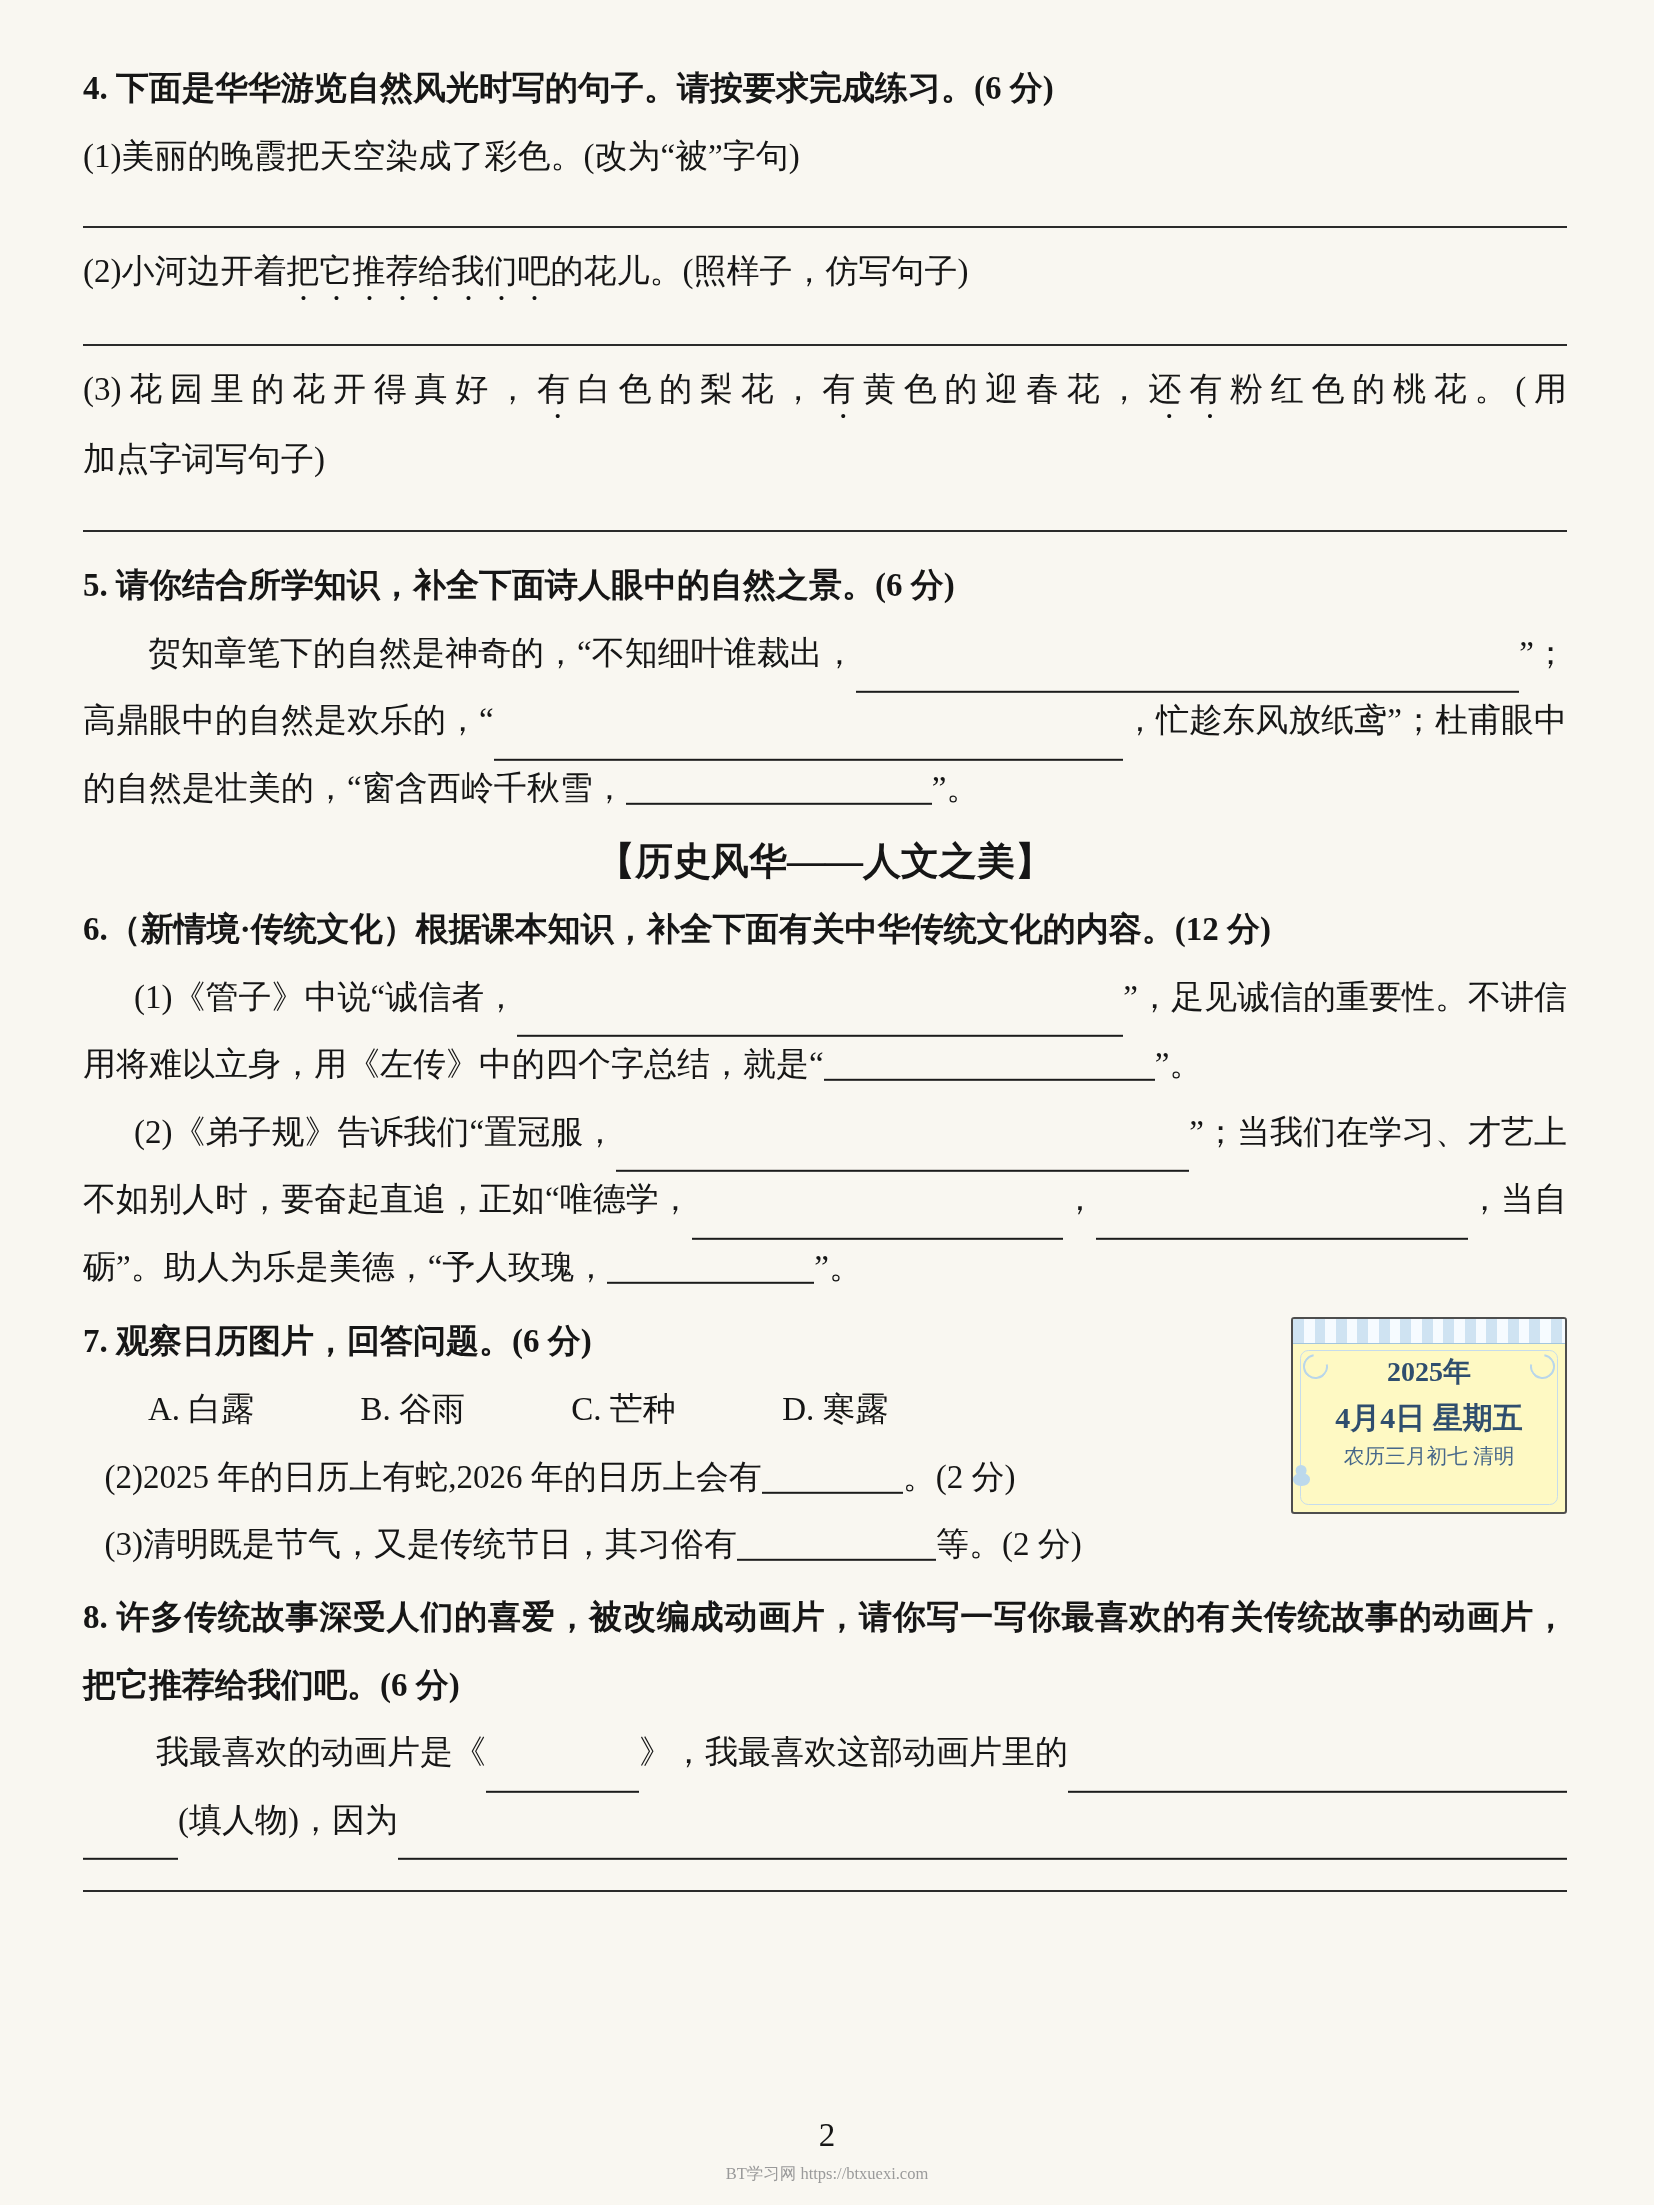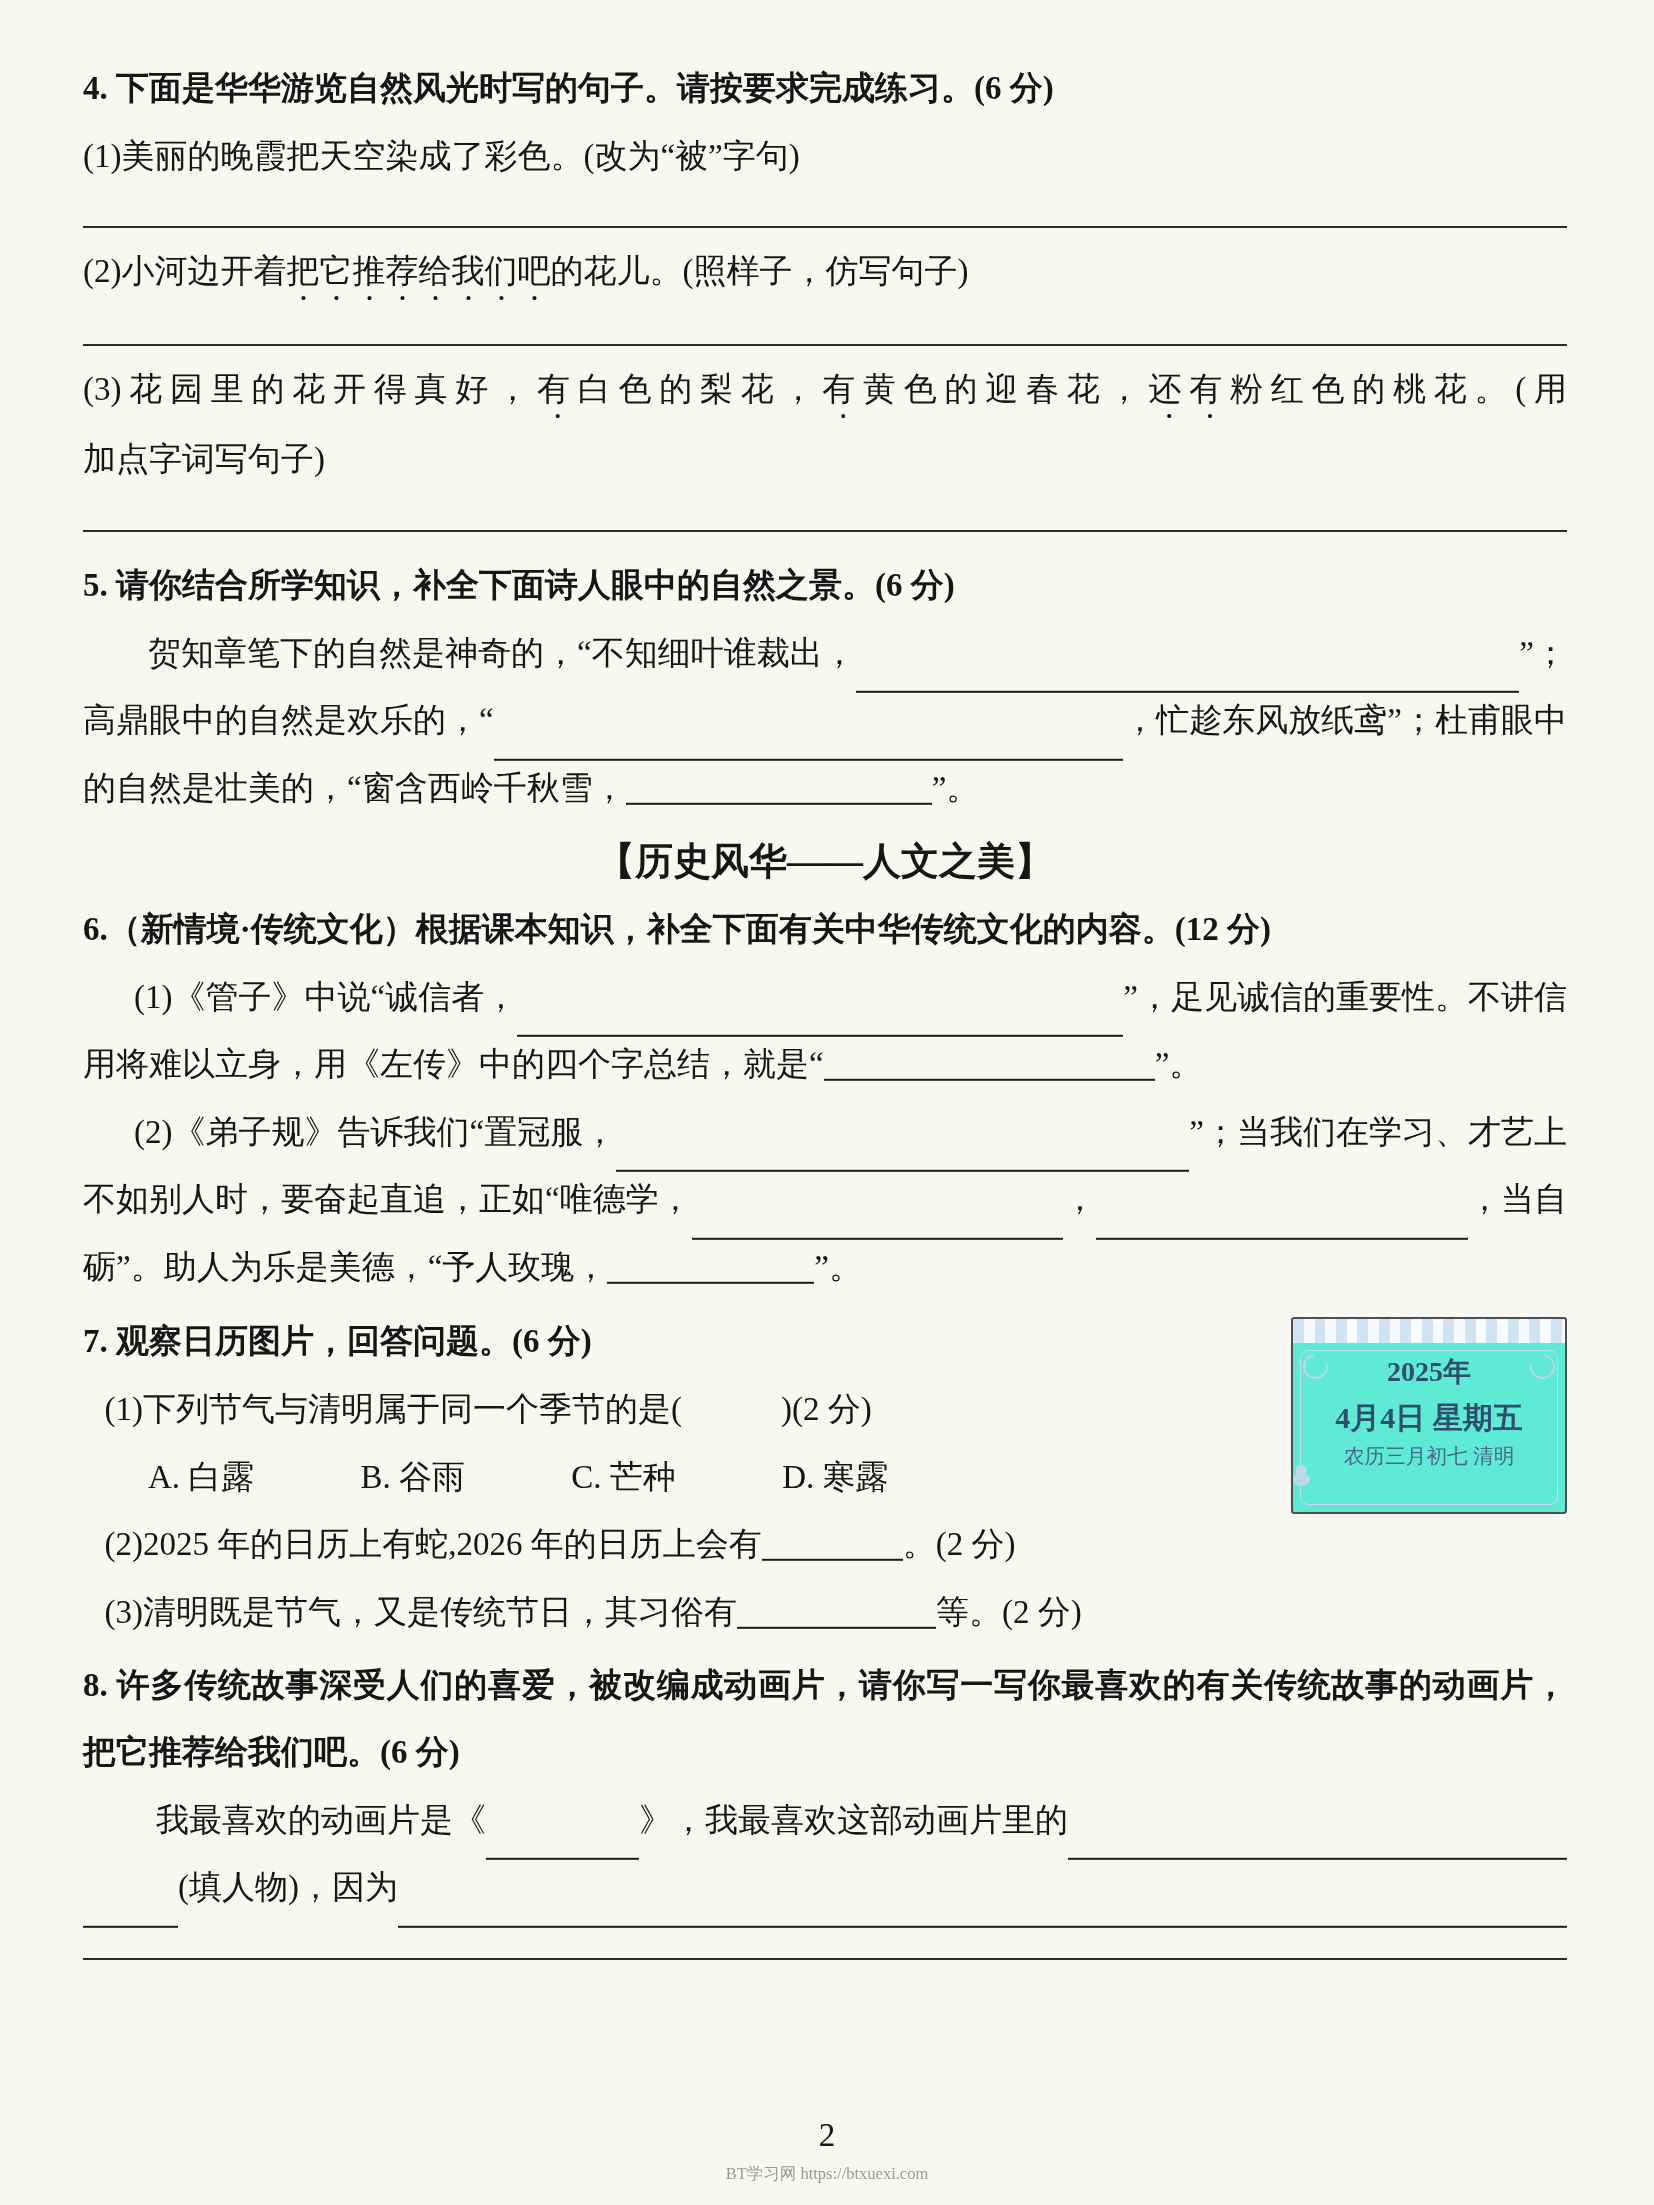"2025年" .calendar { background: #5eead4 -> #fef9c3 }
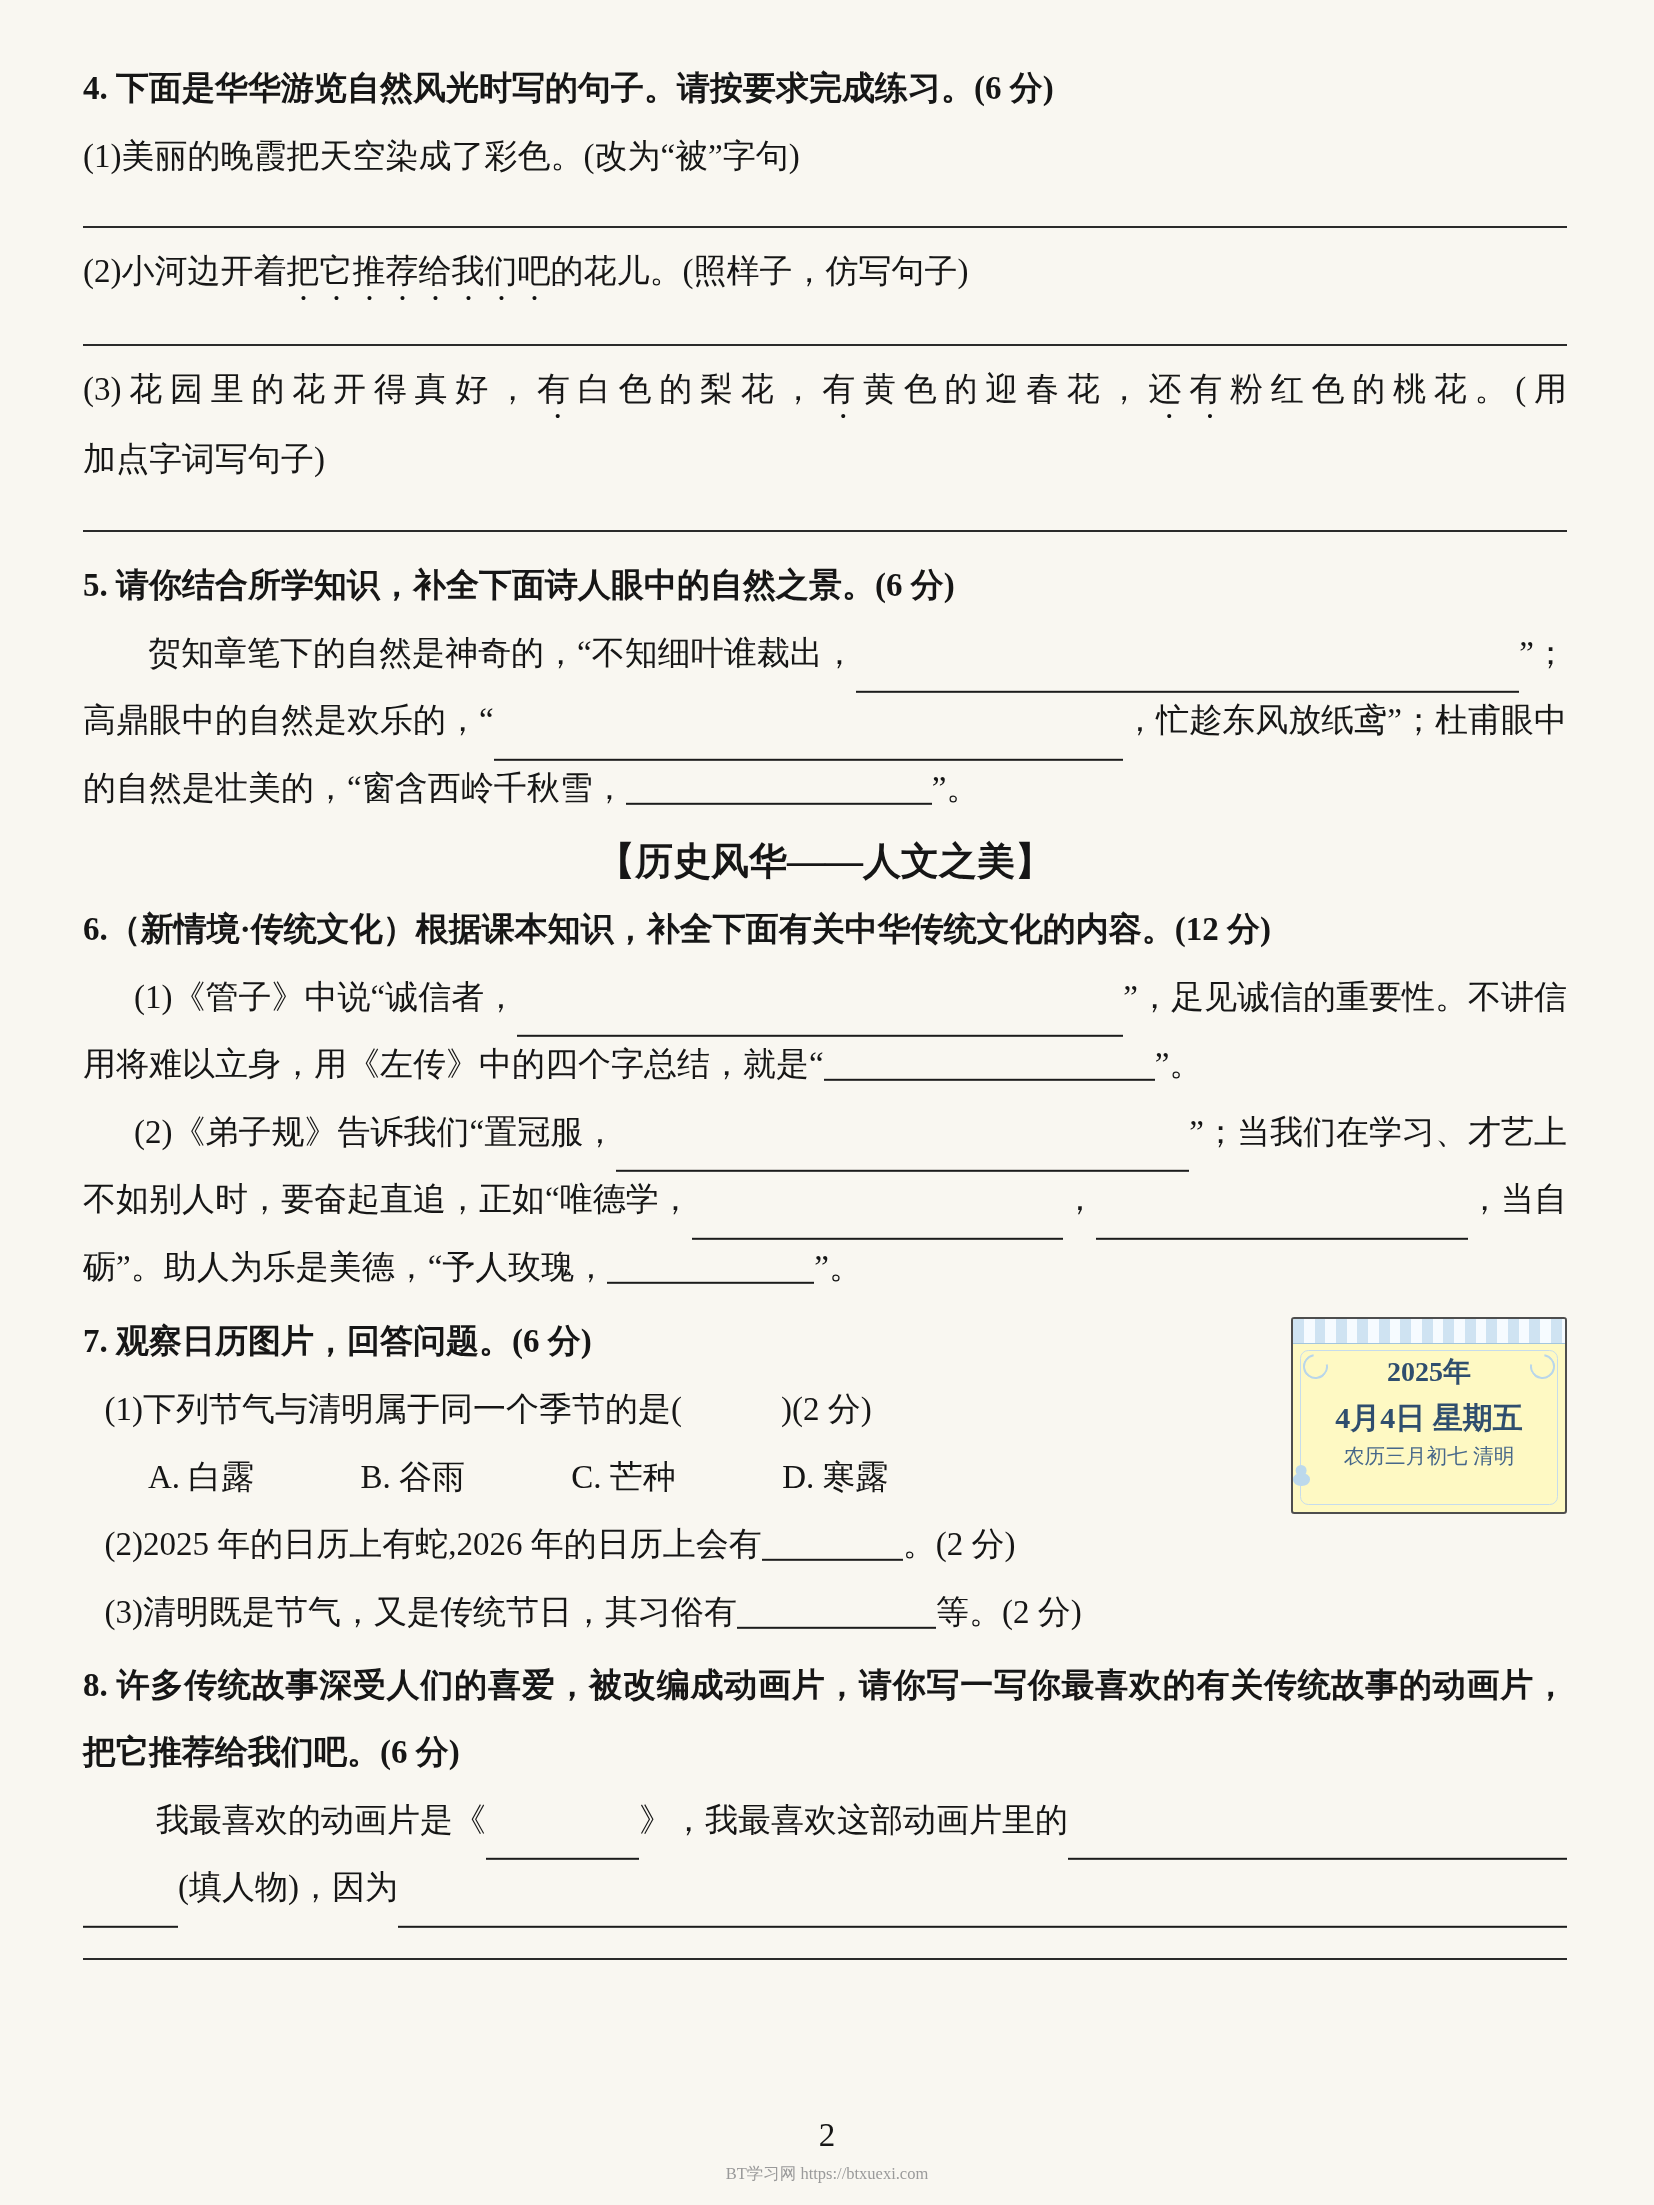"(1)下列节气与清明属于同一个季节的是( )(2 分)" div.q7-item { html: <div>(1)下列节气与清明属于同一个季节的是( )(2 分)</div> -> none }
